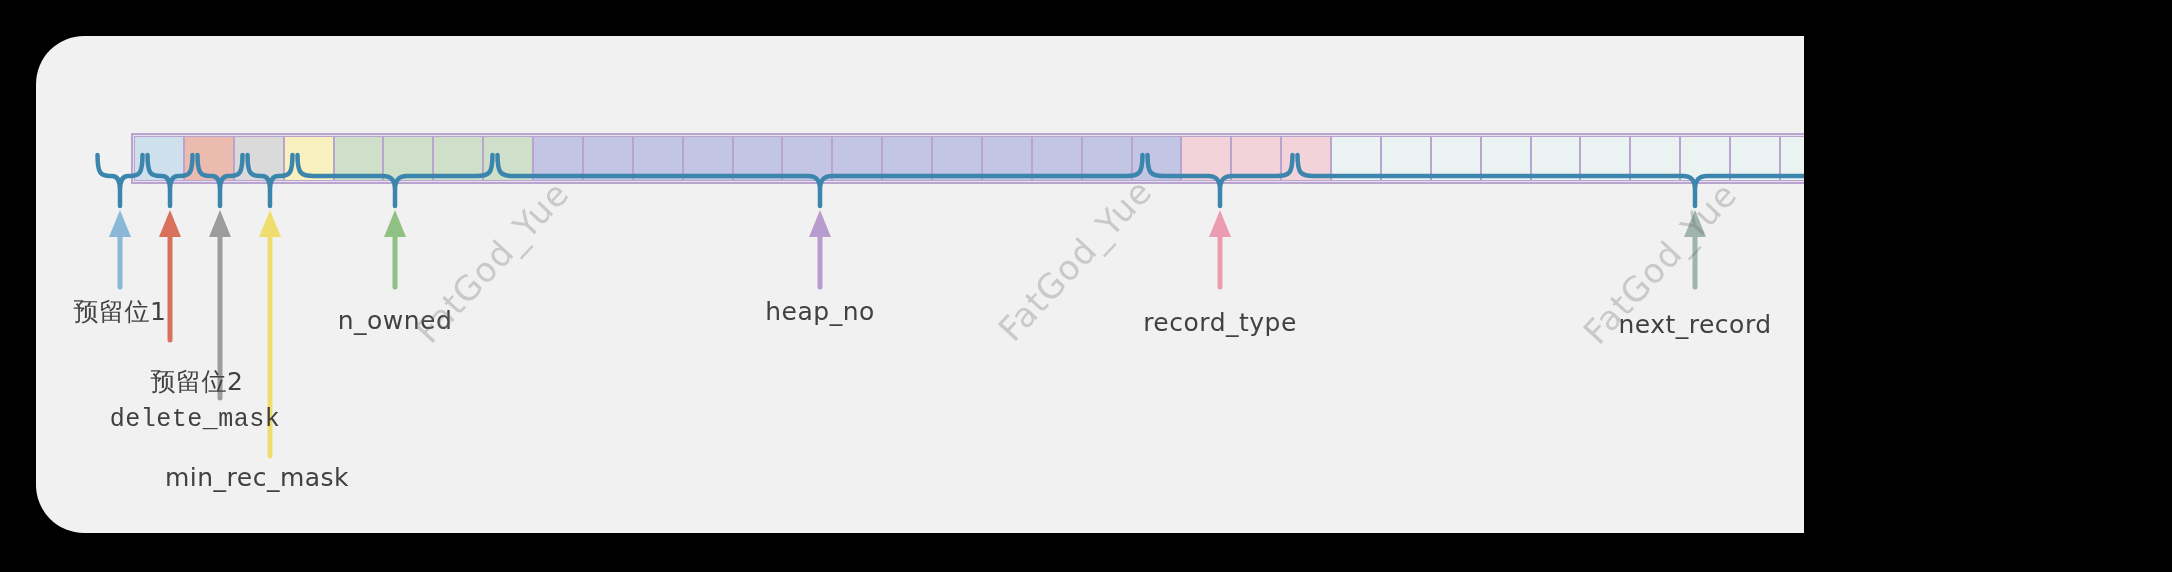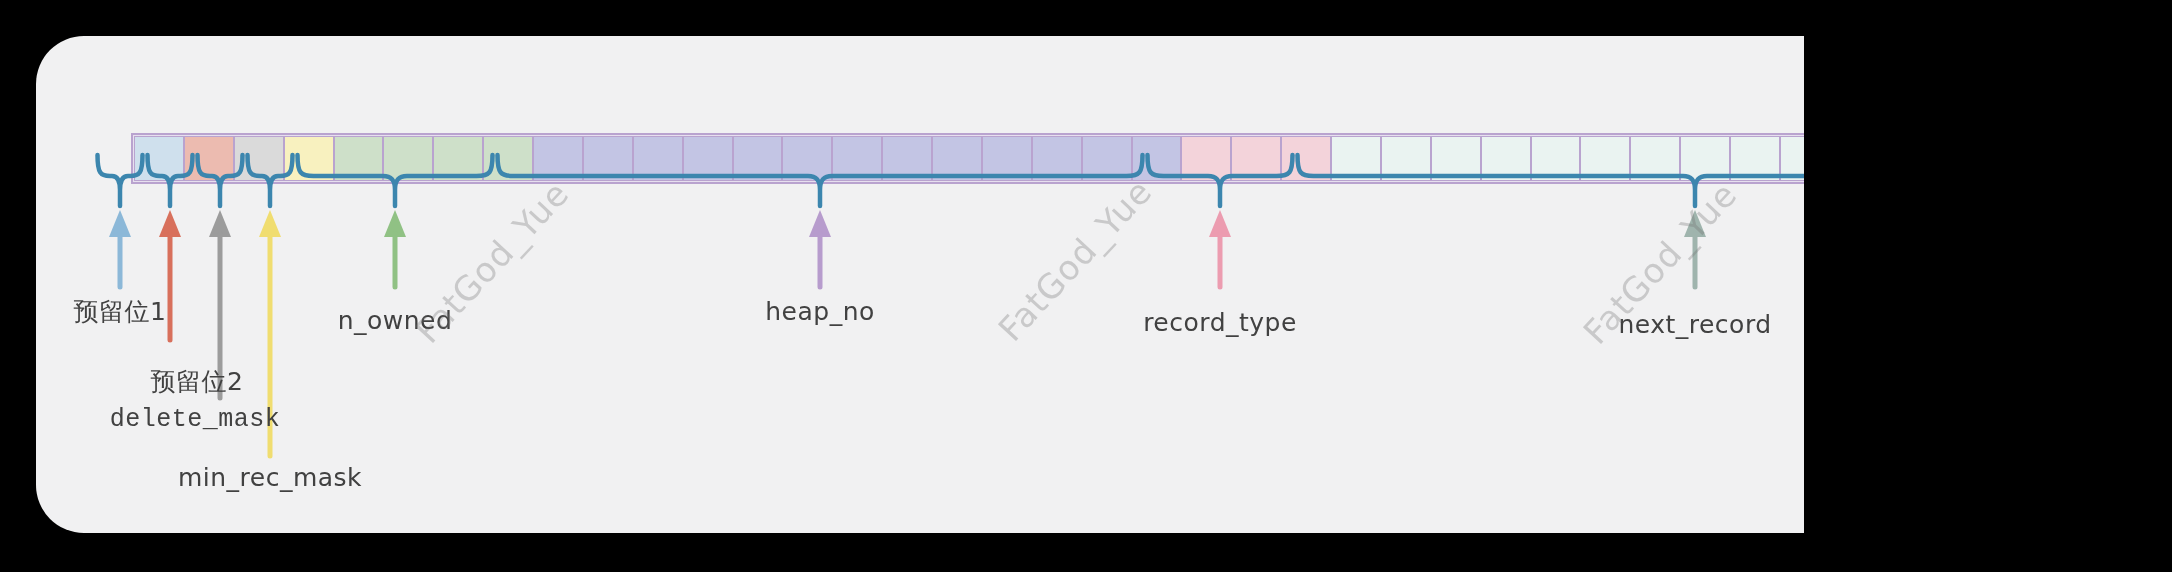"min_rec_mask" div.field-label { left: 270px -> 257px }
